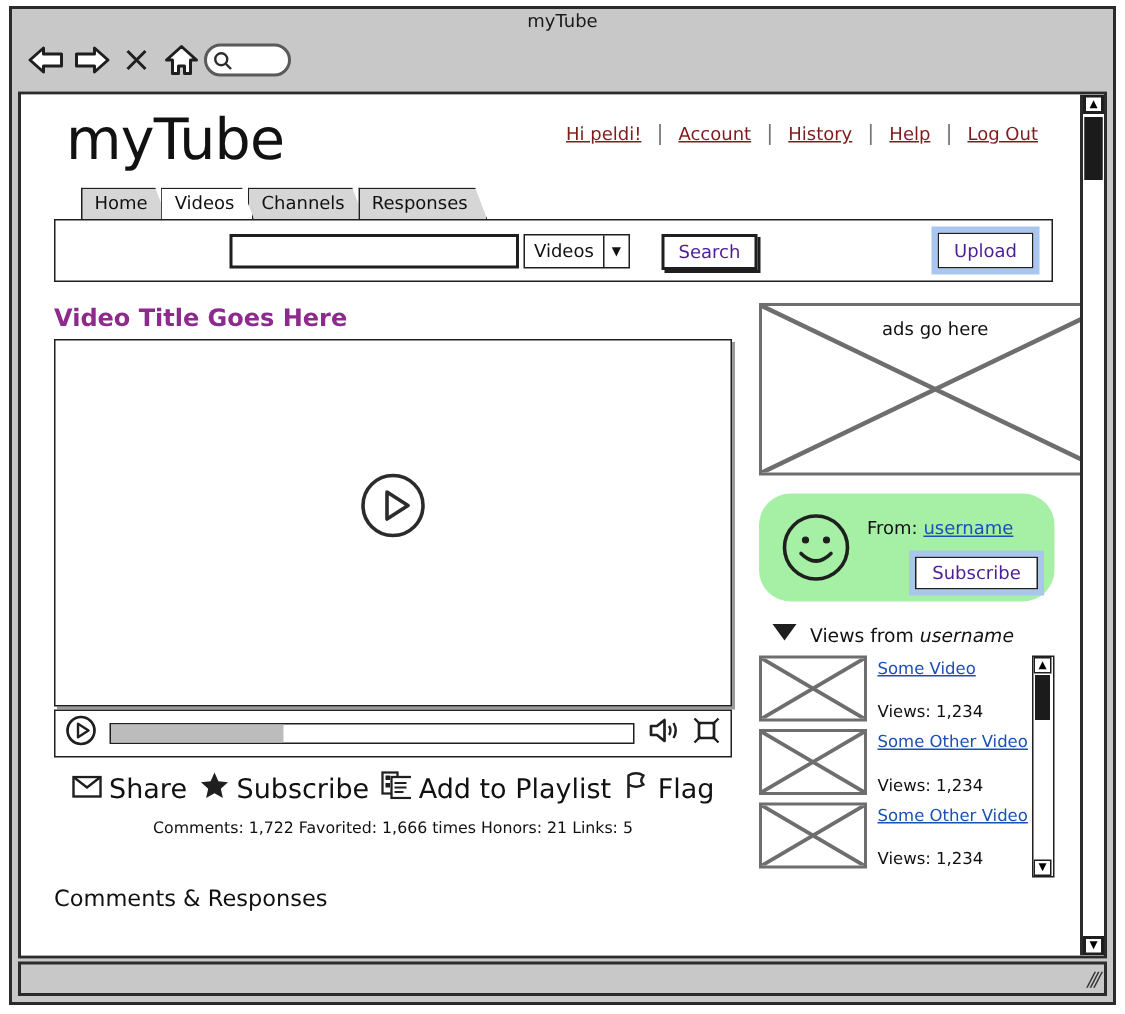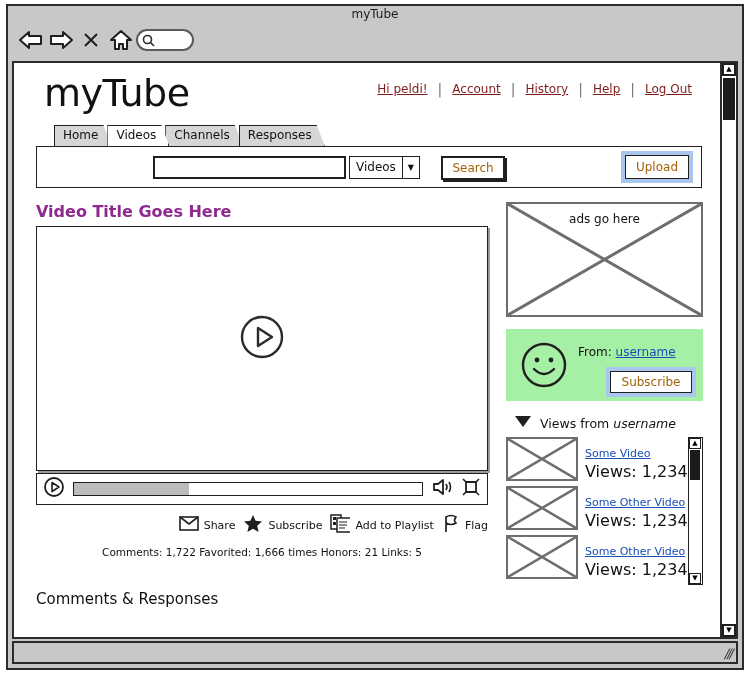"Search" .btn { color: #a16207 -> #4c1d95 }
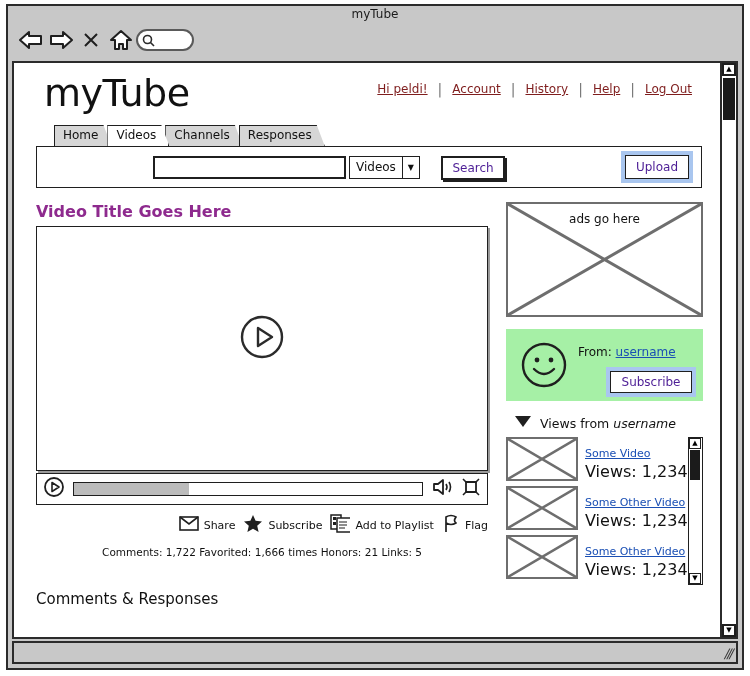"ads go here" .ad-box { width: 197px -> 235px }
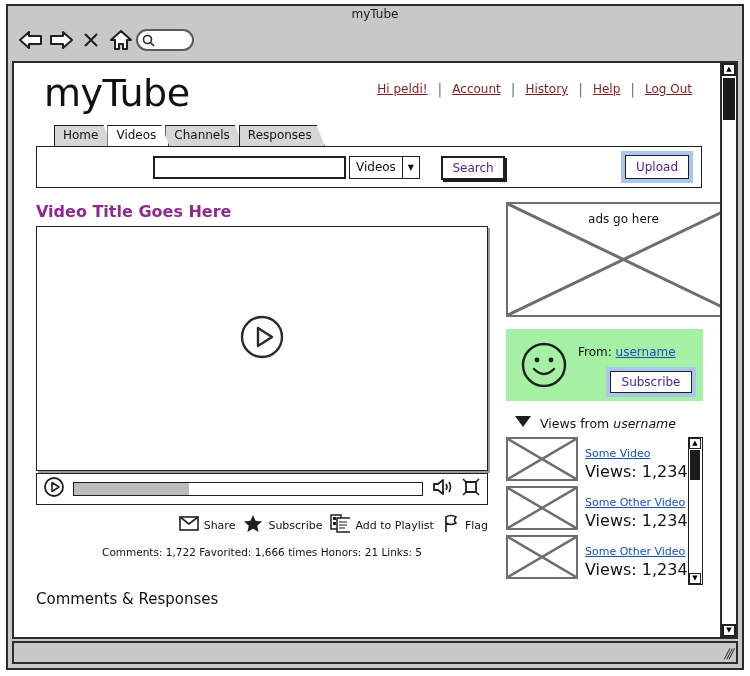"From: username" .from-box { border-radius: none -> 21px }
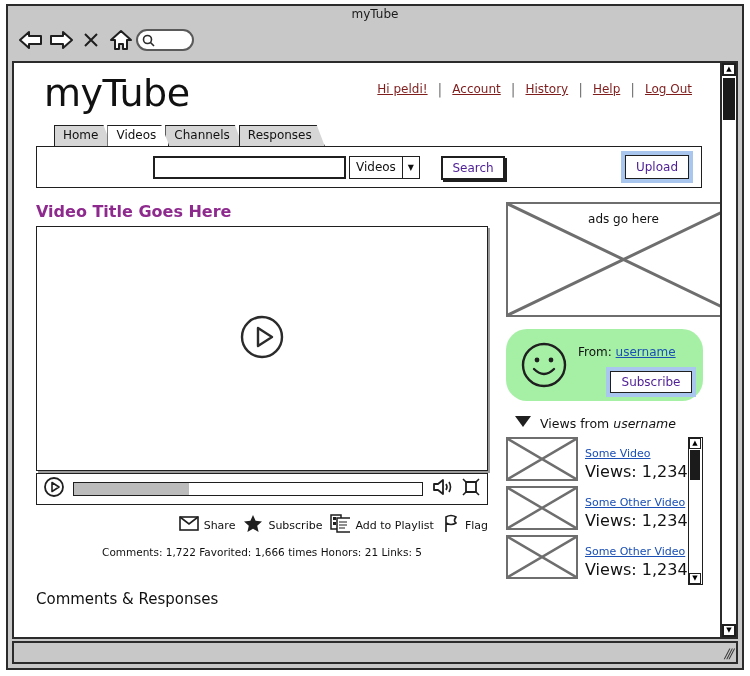"Views: 1,234" .vid-meta .views { font-size: 16px -> 11px; margin-top: 2px -> 16px }
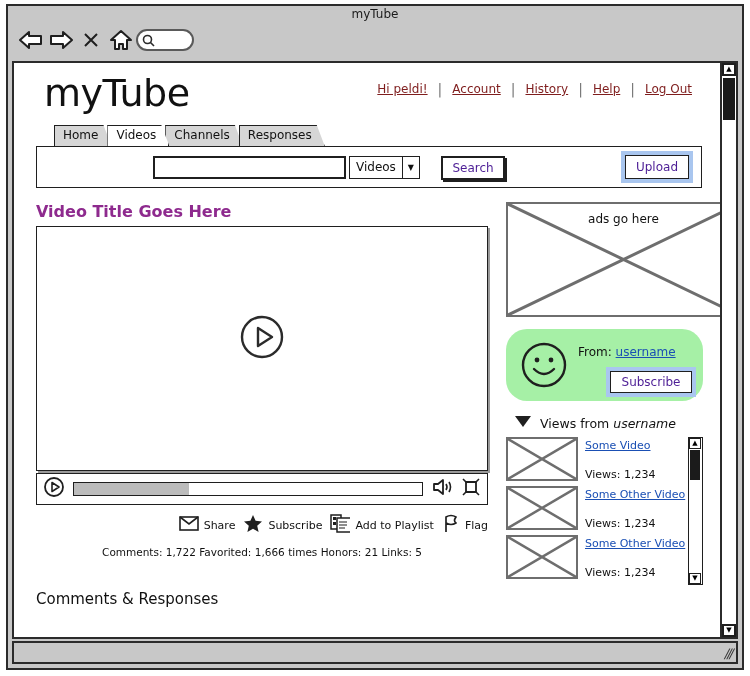"Share" .actions { font-size: 11px -> 18px; justify-content: flex-end -> center }
